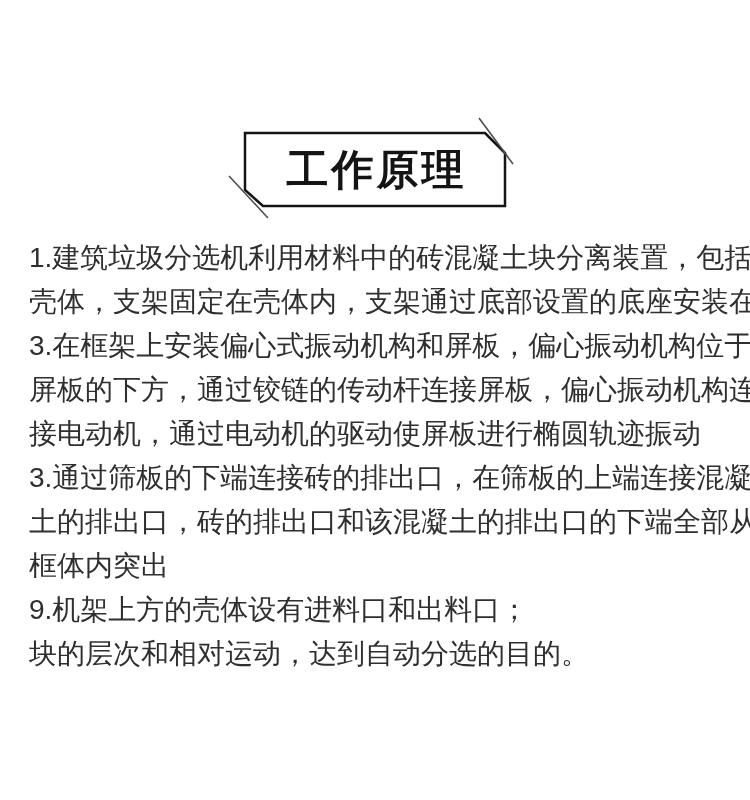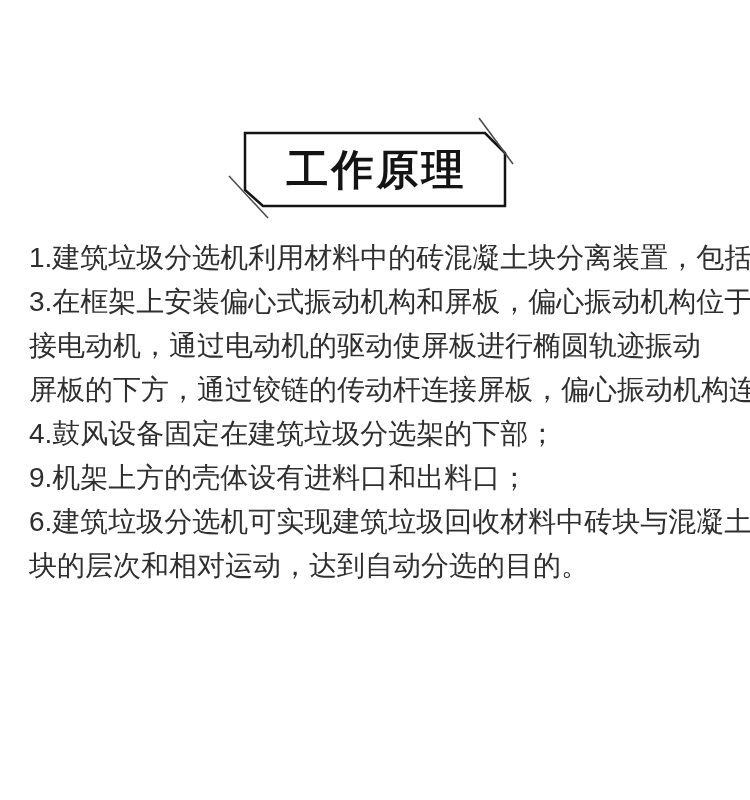"壳体，支架固定在壳体内，支架通过底部设置的底座安装在" div.principle-line { html: none -> <div>壳体，支架固定在壳体内，支架通过底部设置的底座安装在</div> }
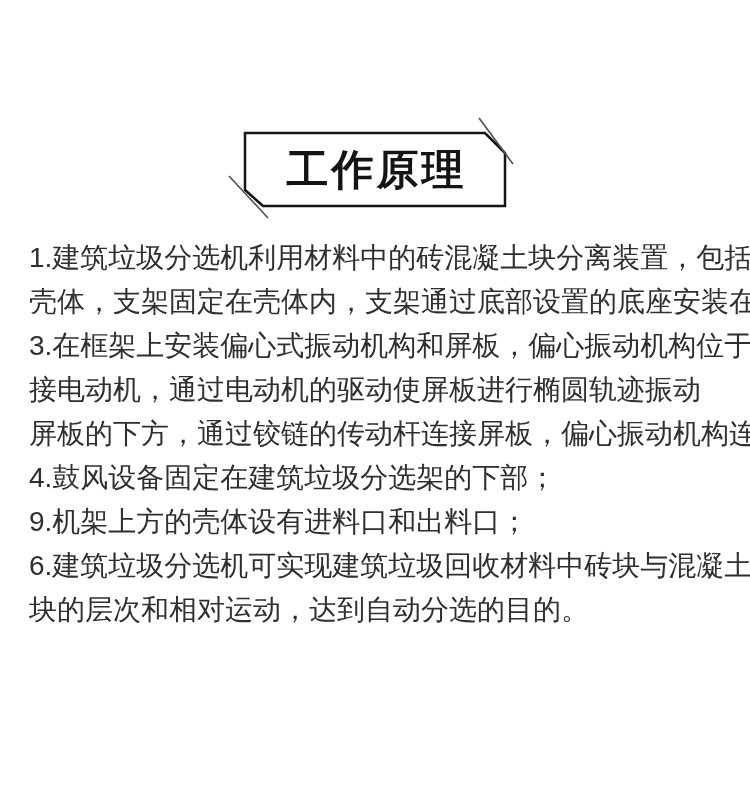"接电动机，通过电动机的驱动使屏板进行椭圆轨迹振动" div.principle-line { order: before "屏板的下方，通过铰链的传动杆连接屏板，偏心振动机构连" -> after "屏板的下方，通过铰链的传动杆连接屏板，偏心振动机构连" }
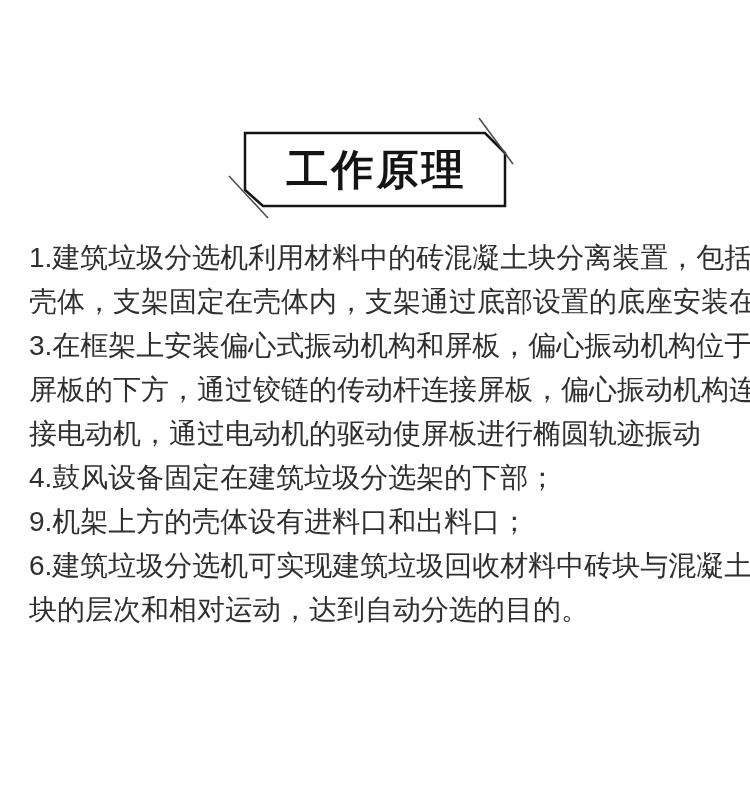"3.通过筛板的下端连接砖的排出口，在筛板的上端连接混凝" div.principle-item { html: none -> <div> <div>3.通过筛板的下端连接砖的排出口，在筛板的上端连接混凝</div> <div>土的排出口，砖的排出口和该混凝土的排出口的下端全部从</div> <div>框体内突出</div> </div> }
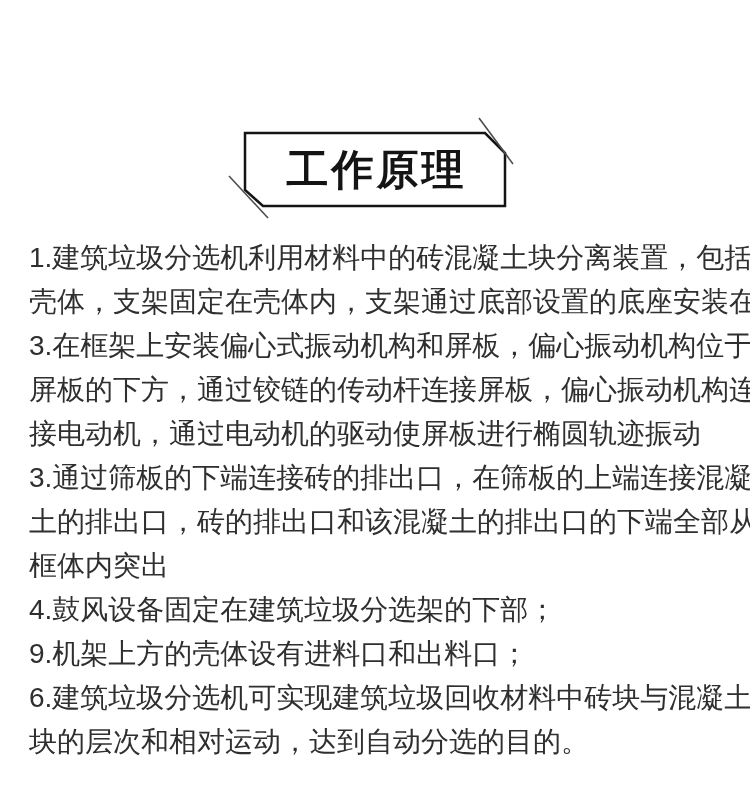"4.鼓风设备固定在建筑垃圾分选架的下部；" div.principle-item { html: <div> <div>4.鼓风设备固定在建筑垃圾分选架的下部；</div> </div> -> none }
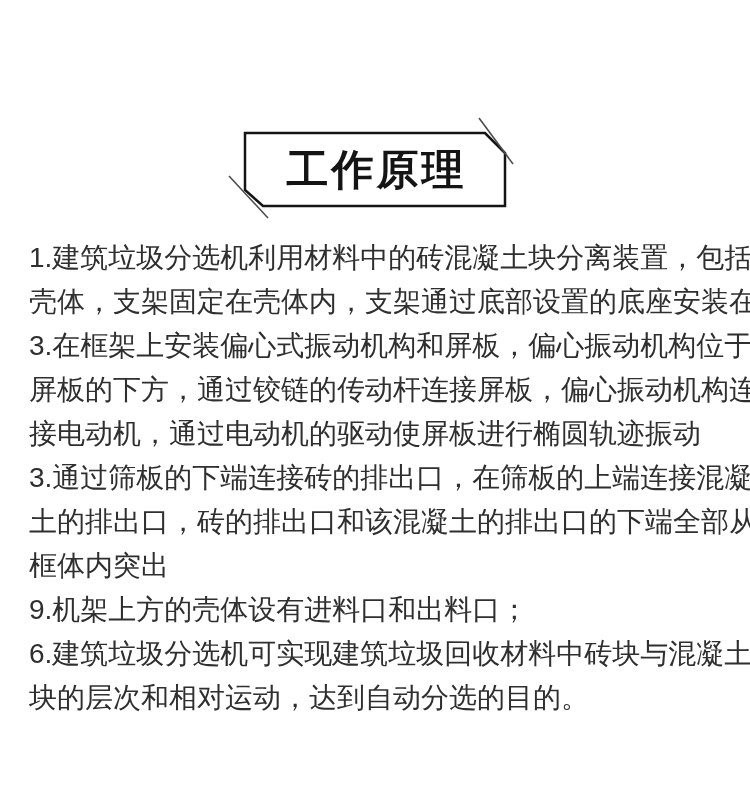"6.建筑垃圾分选机可实现建筑垃圾回收材料中砖块与混凝土" div.principle-line { html: <div>6.建筑垃圾分选机可实现建筑垃圾回收材料中砖块与混凝土</div> -> none }
